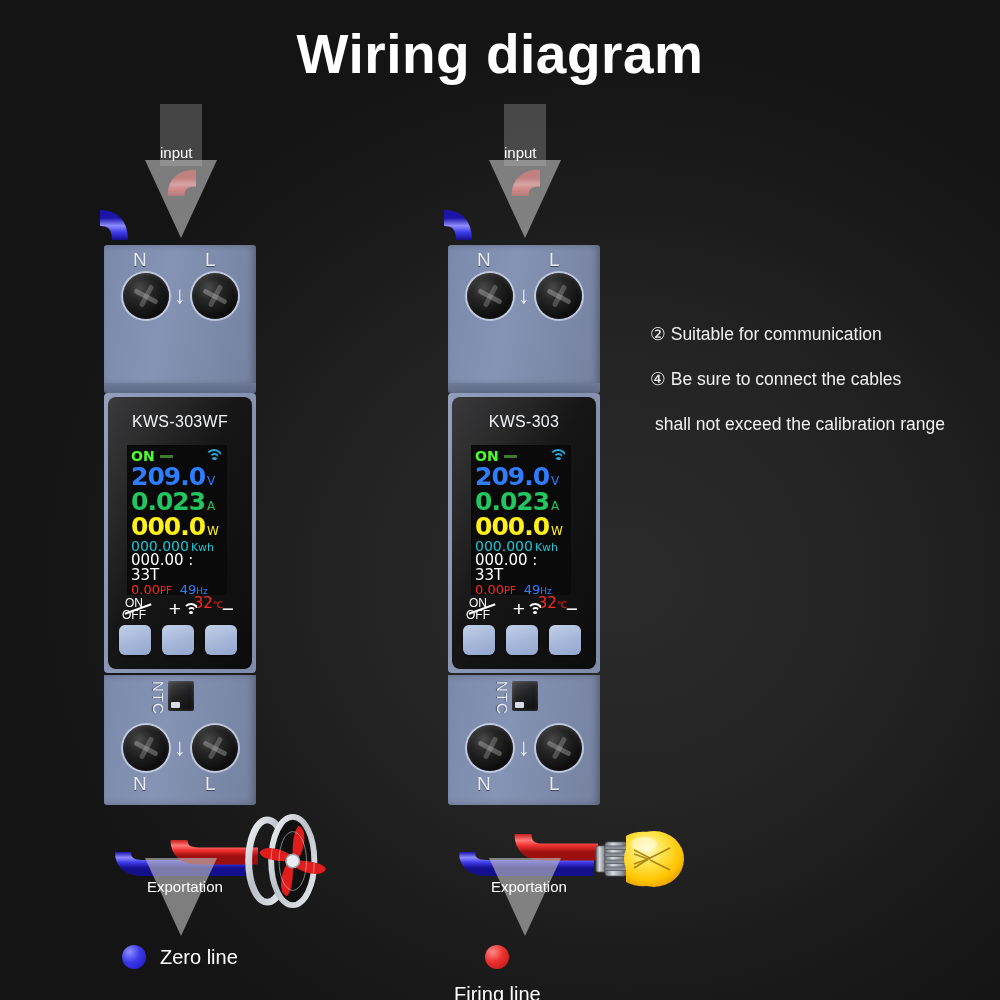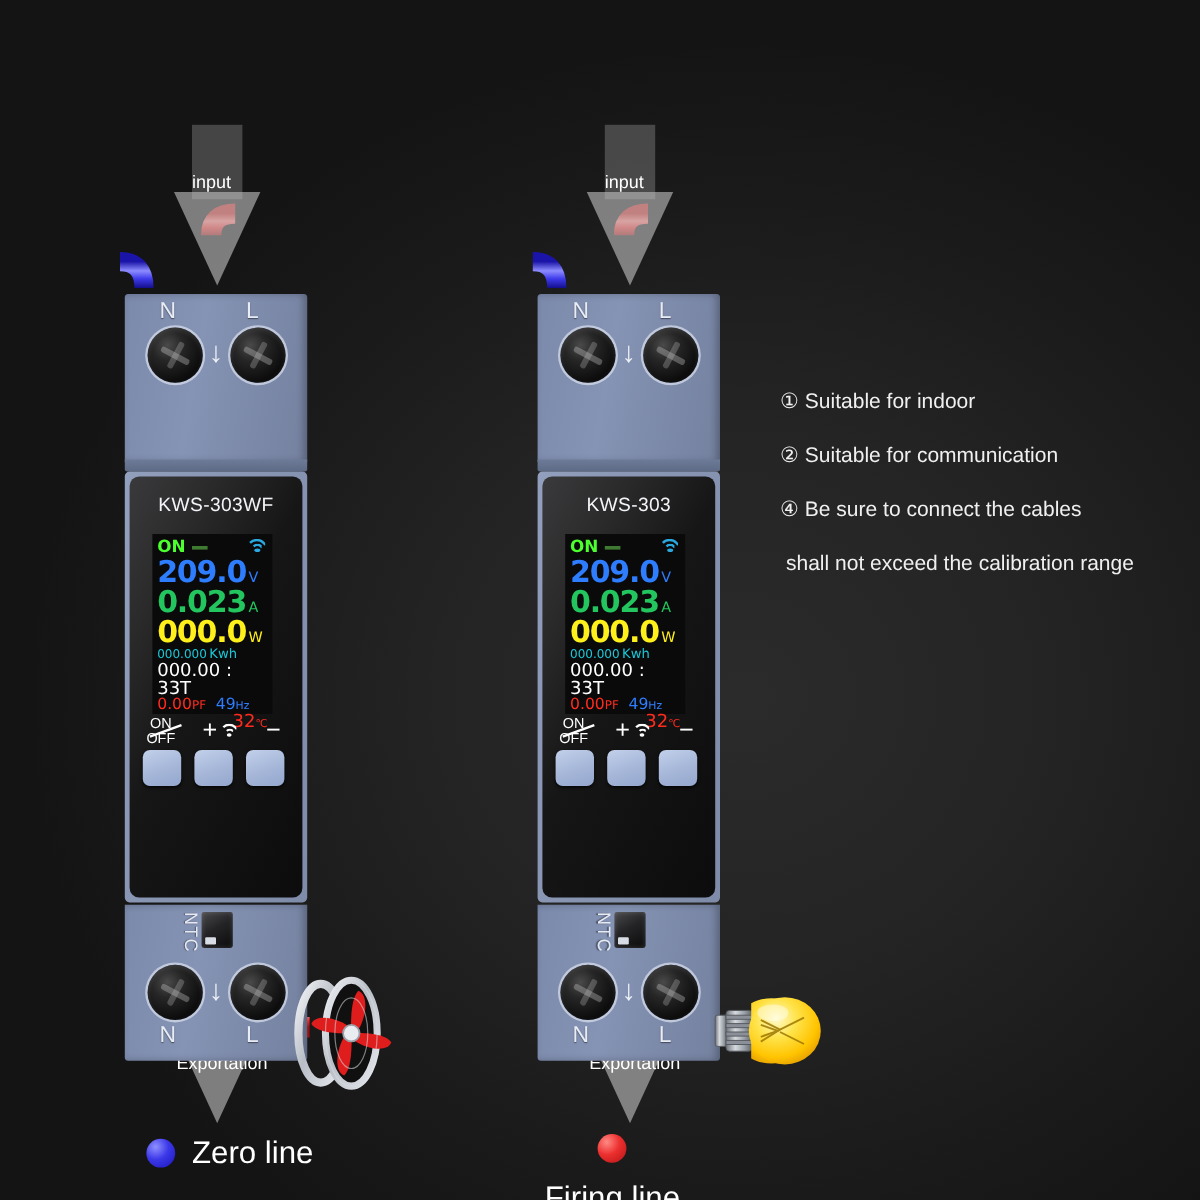"Wiring diagram" div { html: none -> <div>Wiring diagram</div> }
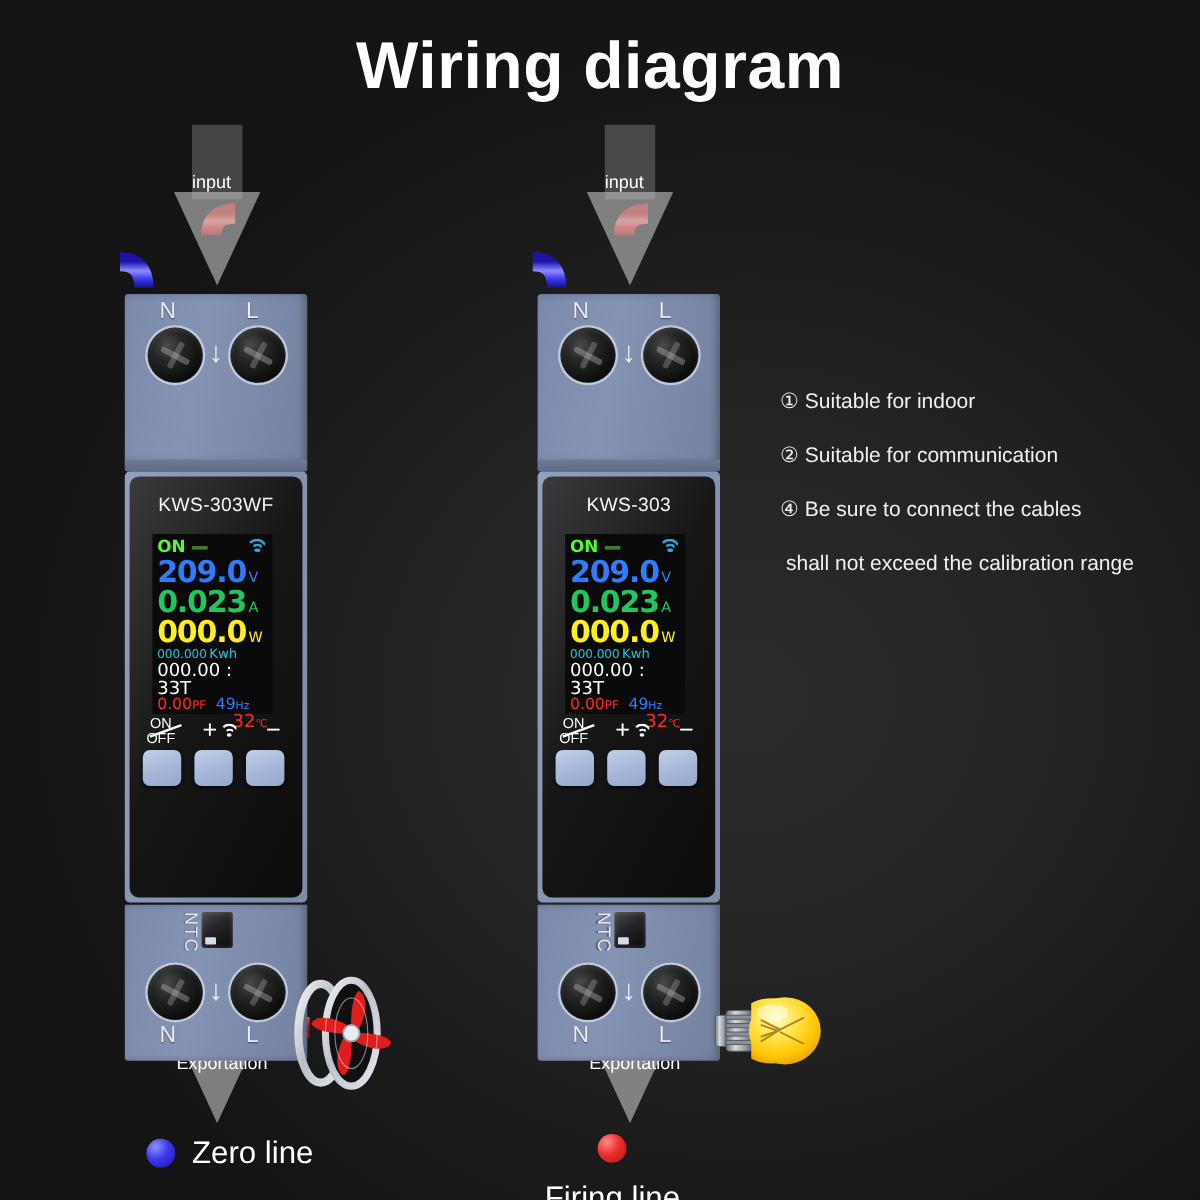"① Suitable for indoor" div.note { html: <div> <span>①</span><span>Suitable for indoor</span> </div> -> none }
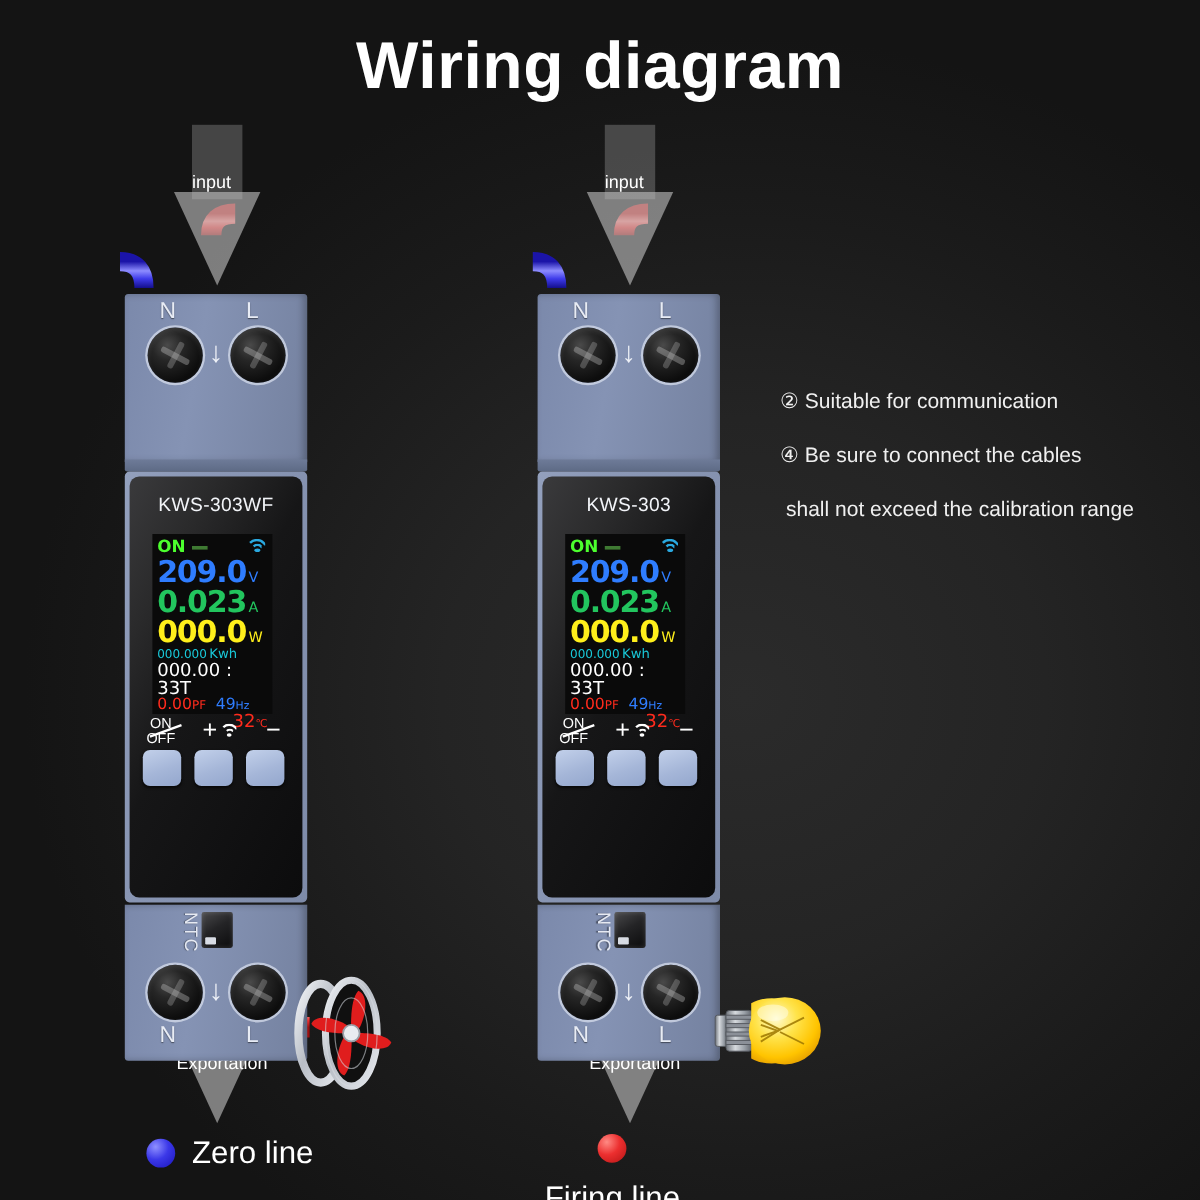"KWS-303WF" .dev-mid { height: 359px -> 280px }
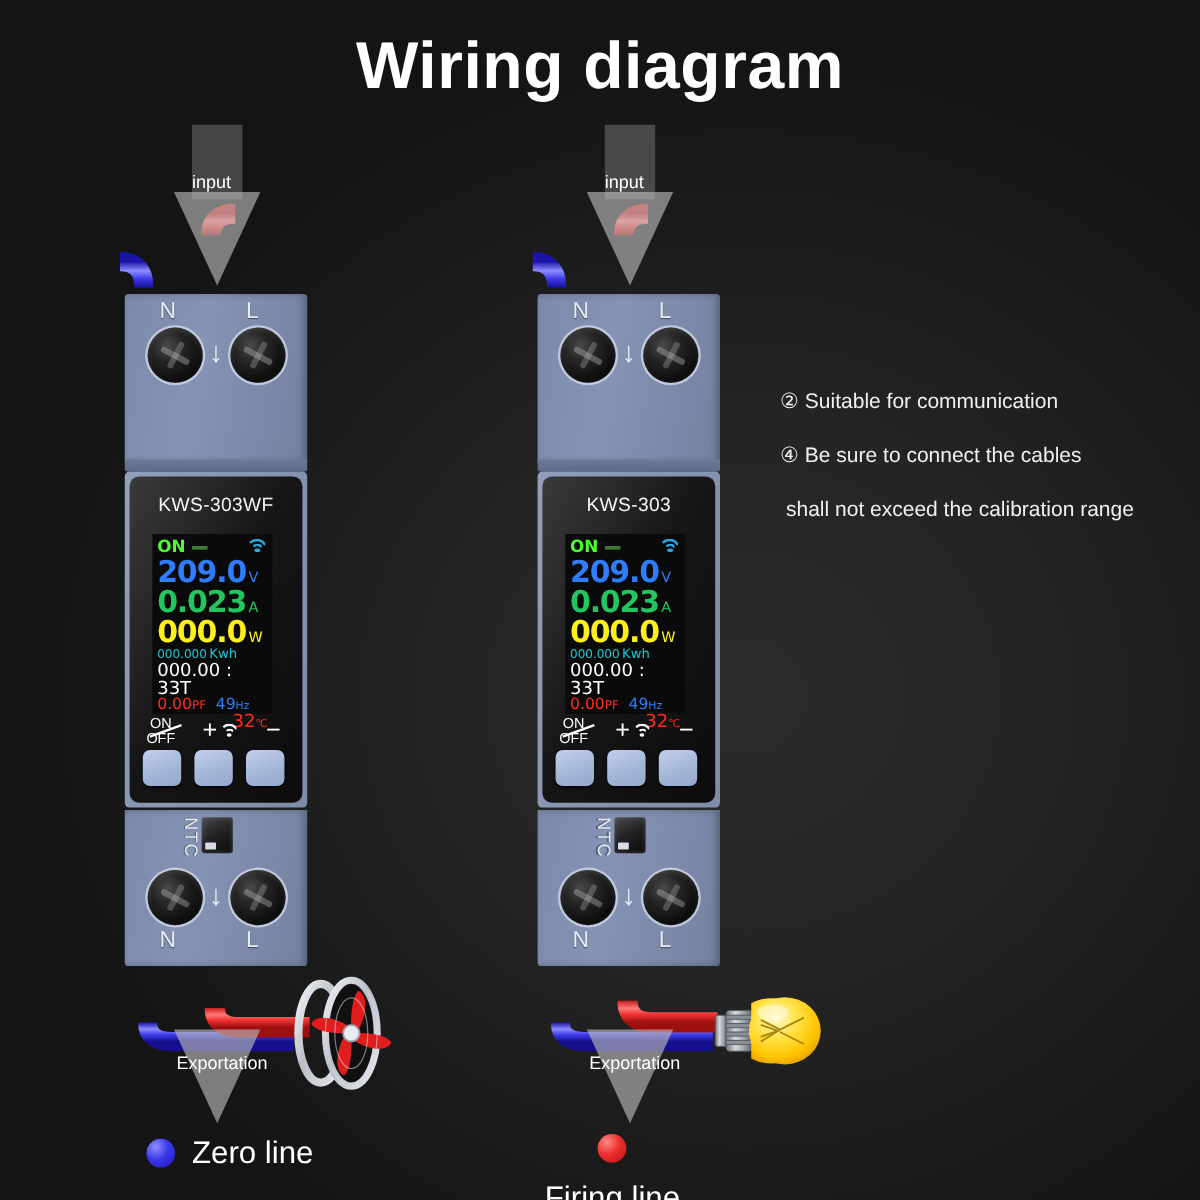"000.000" .kwh { font-size: 10px -> 14px }
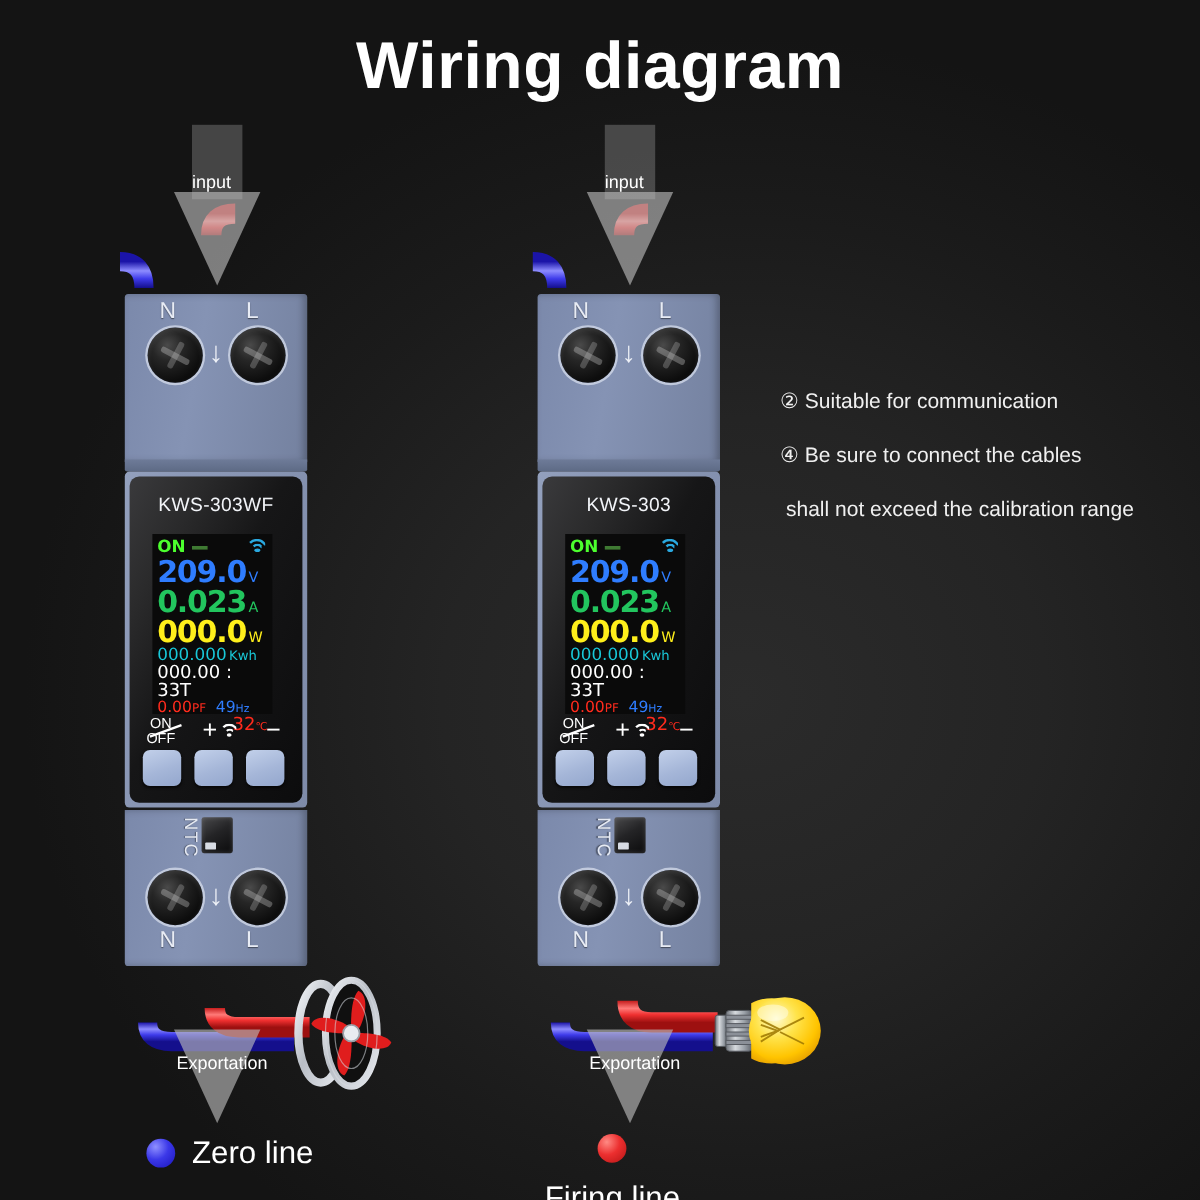"Zero line" .leg .txt { font-size: 26px -> 20px }
